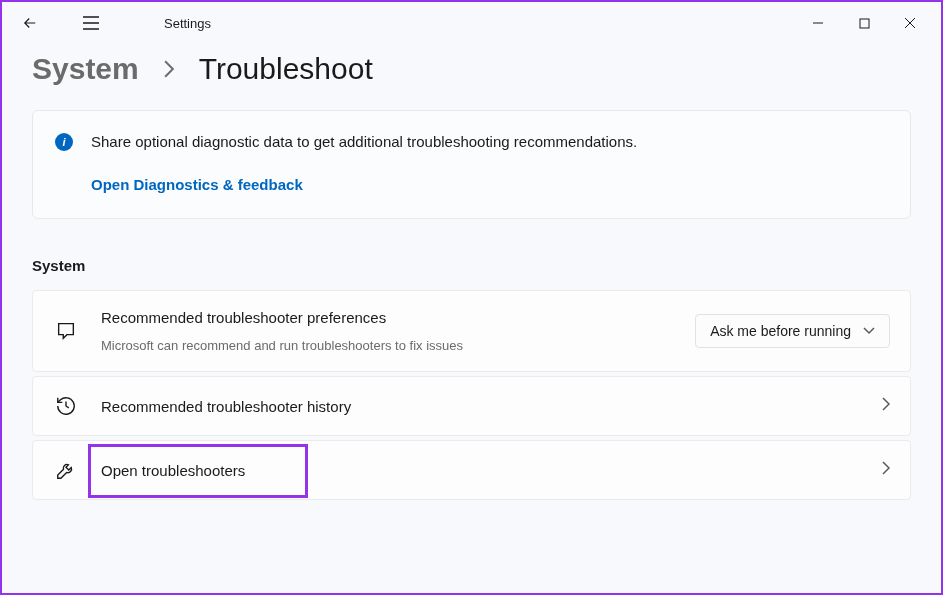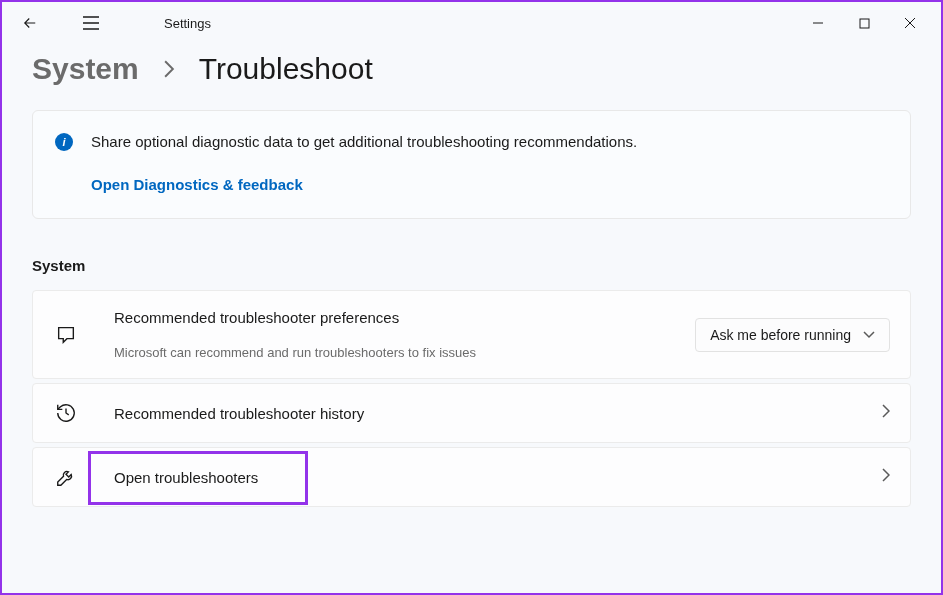"Recommended troubleshooter preferences" .option-row { gap: 35px -> 22px }
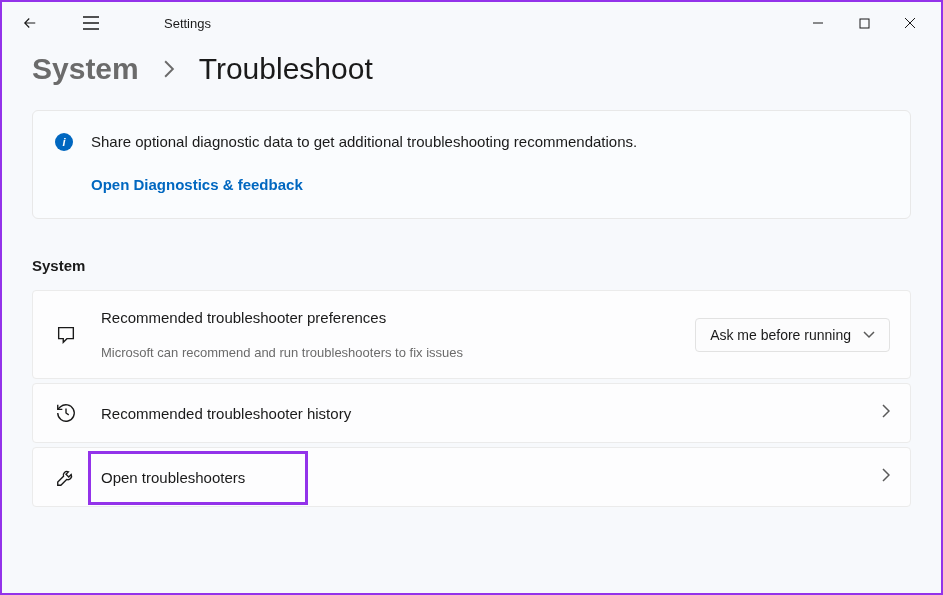"Microsoft can recommend and run" .option-sub { margin-top: 19px -> 12px }
